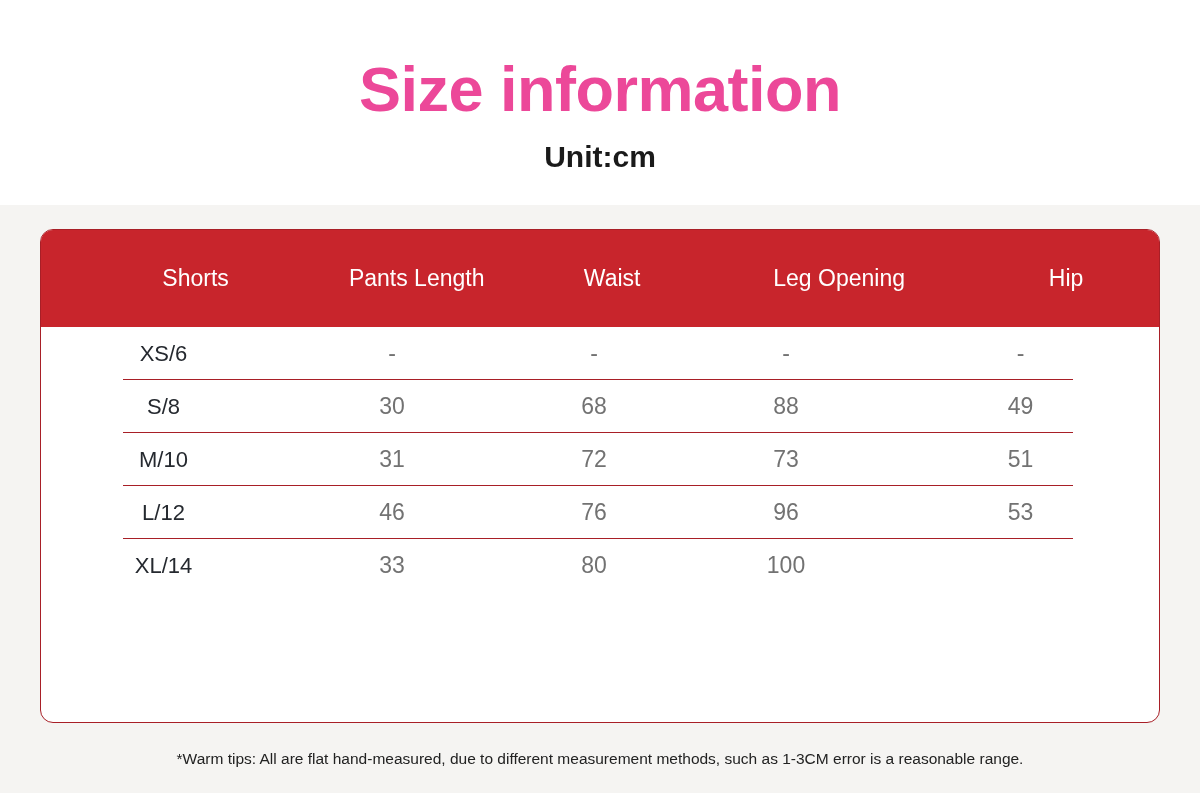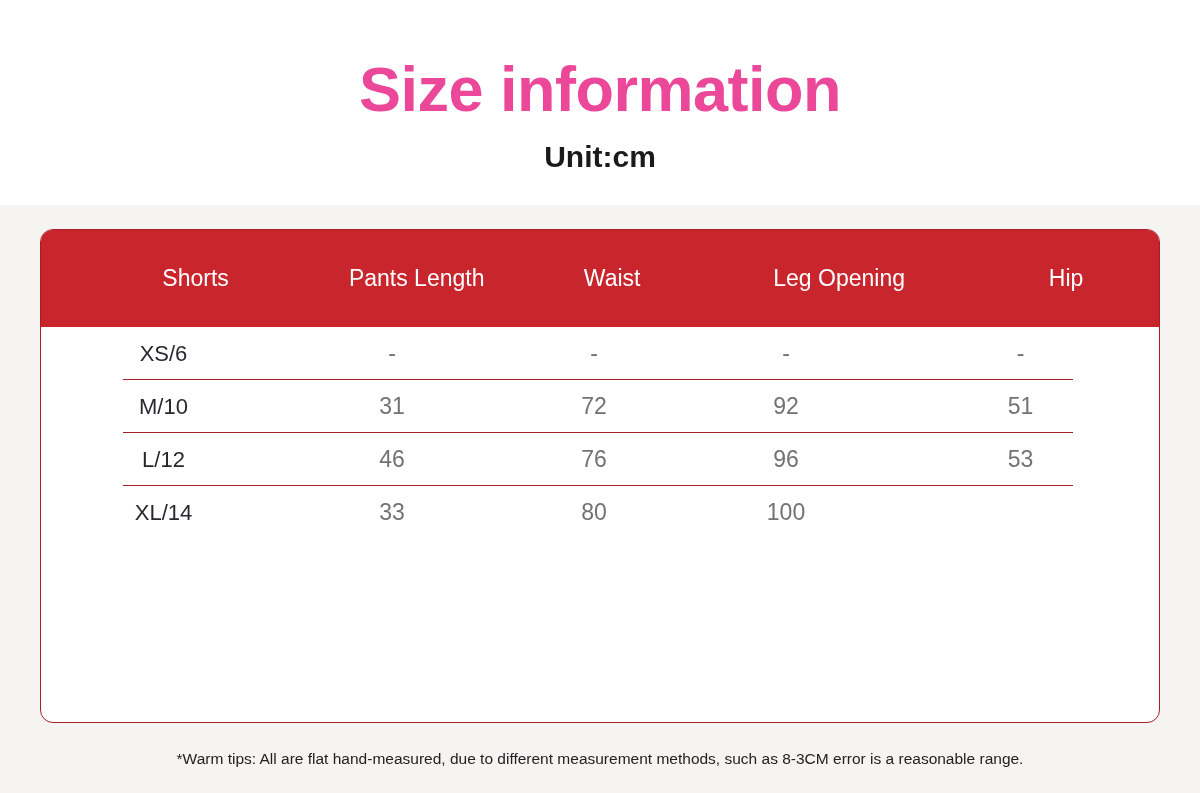"S/8" div.trow { html: none -> <div> <div>S/8</div> <div>30</div> <div>68</div> <div>88</div> <div>49</div> <div></div> </div> }
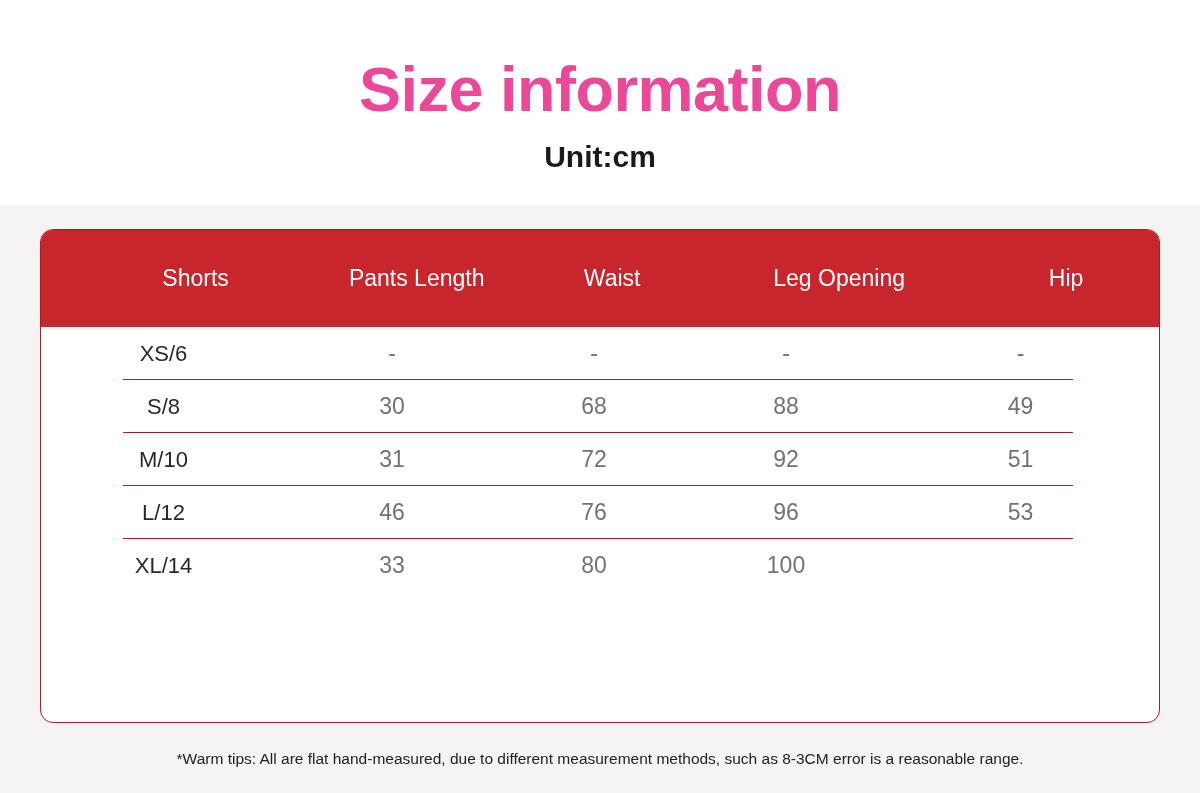"92" div.td { text: 92 -> 73 }
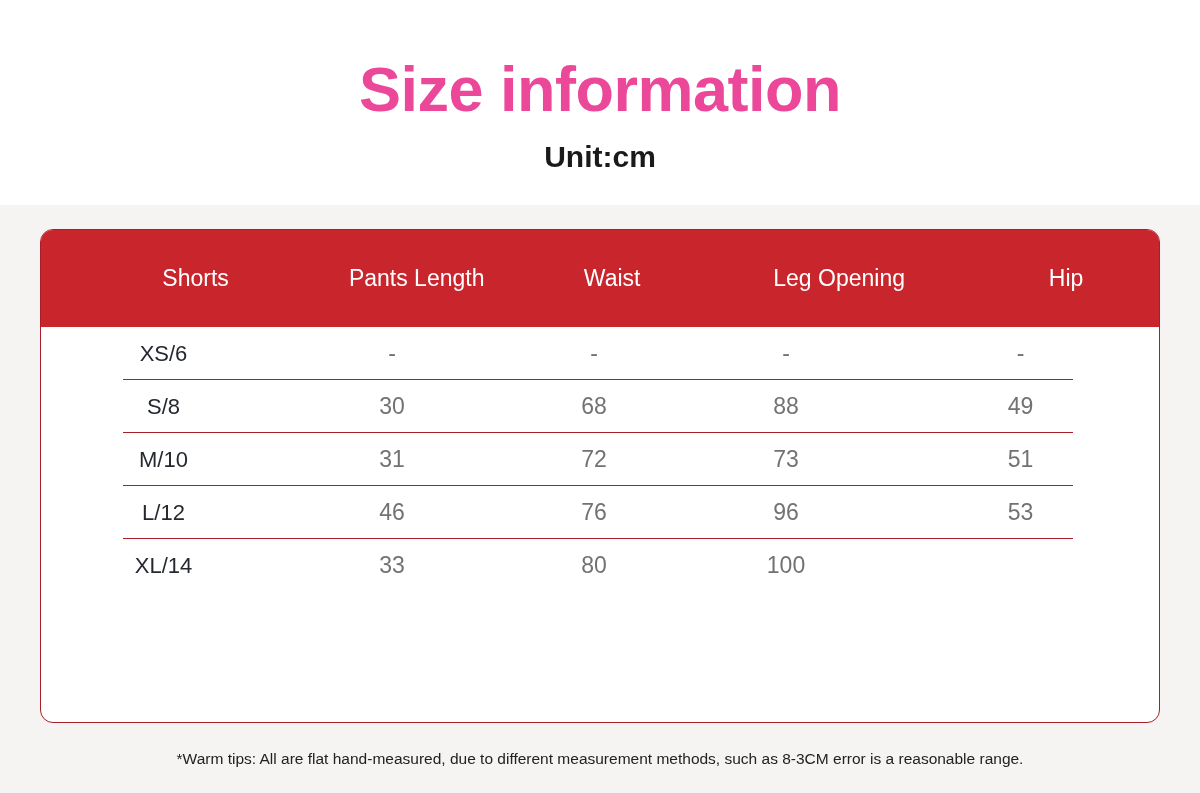"*Warm tips: All are flat" div.footnote { text: 8-3CM -> 1-3CM }
